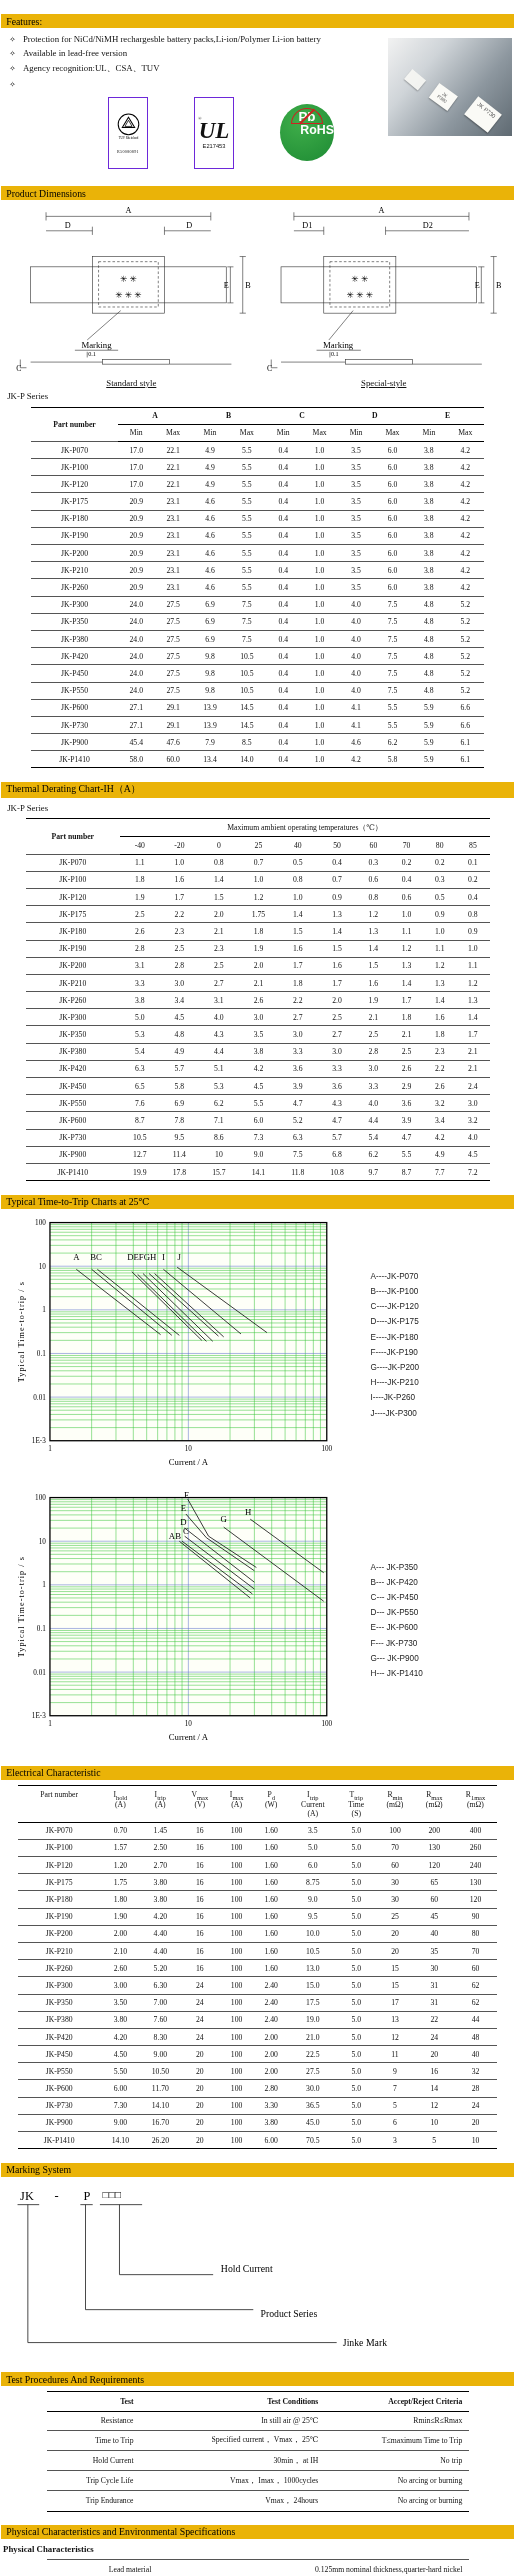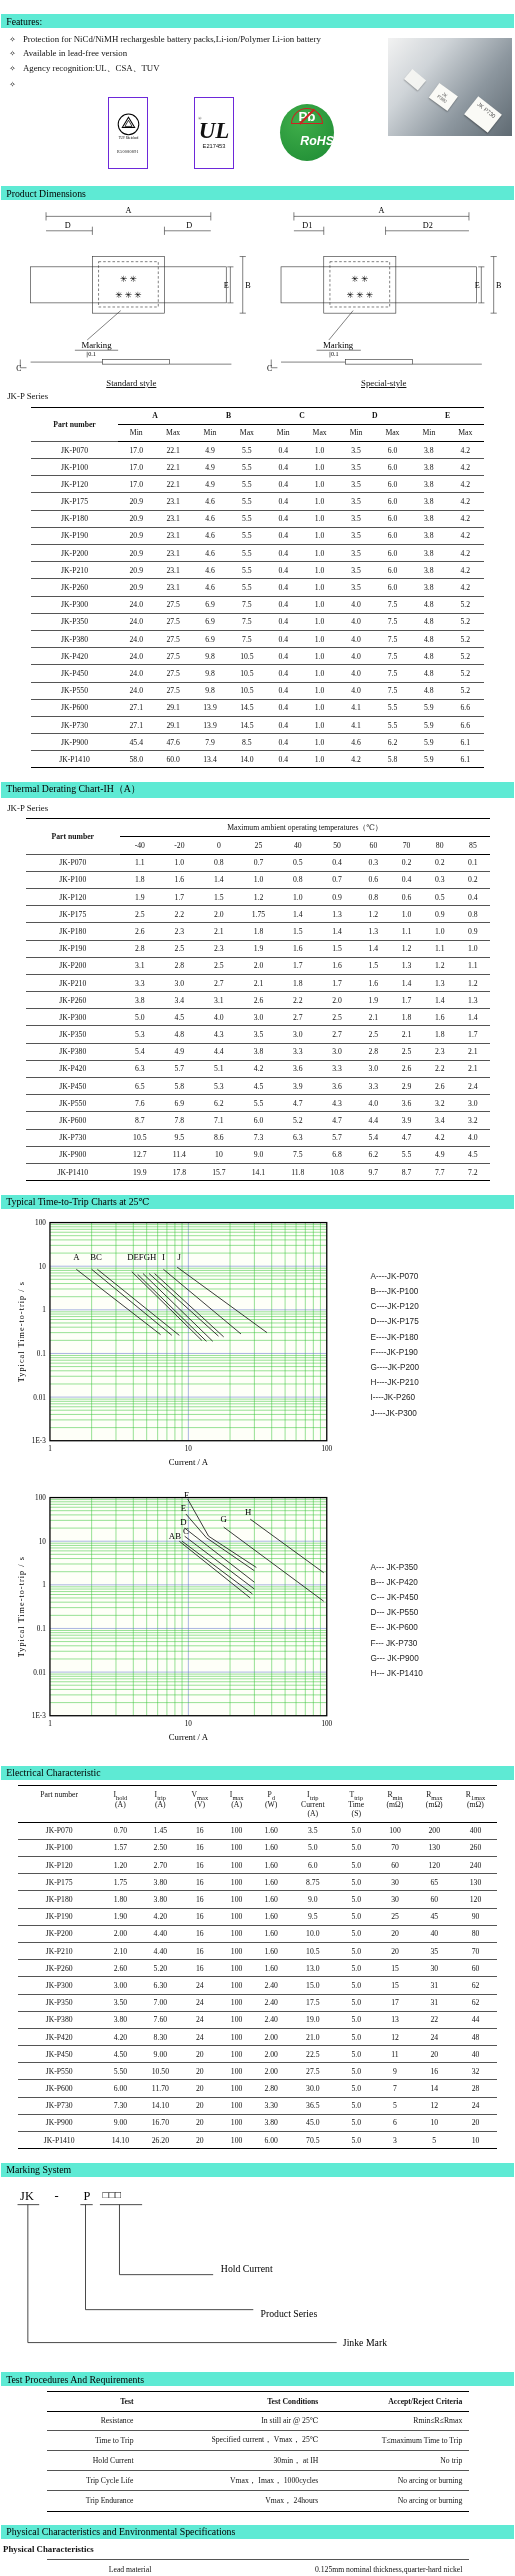"Features:" .secbar { background: #5eead4 -> #eab308 }
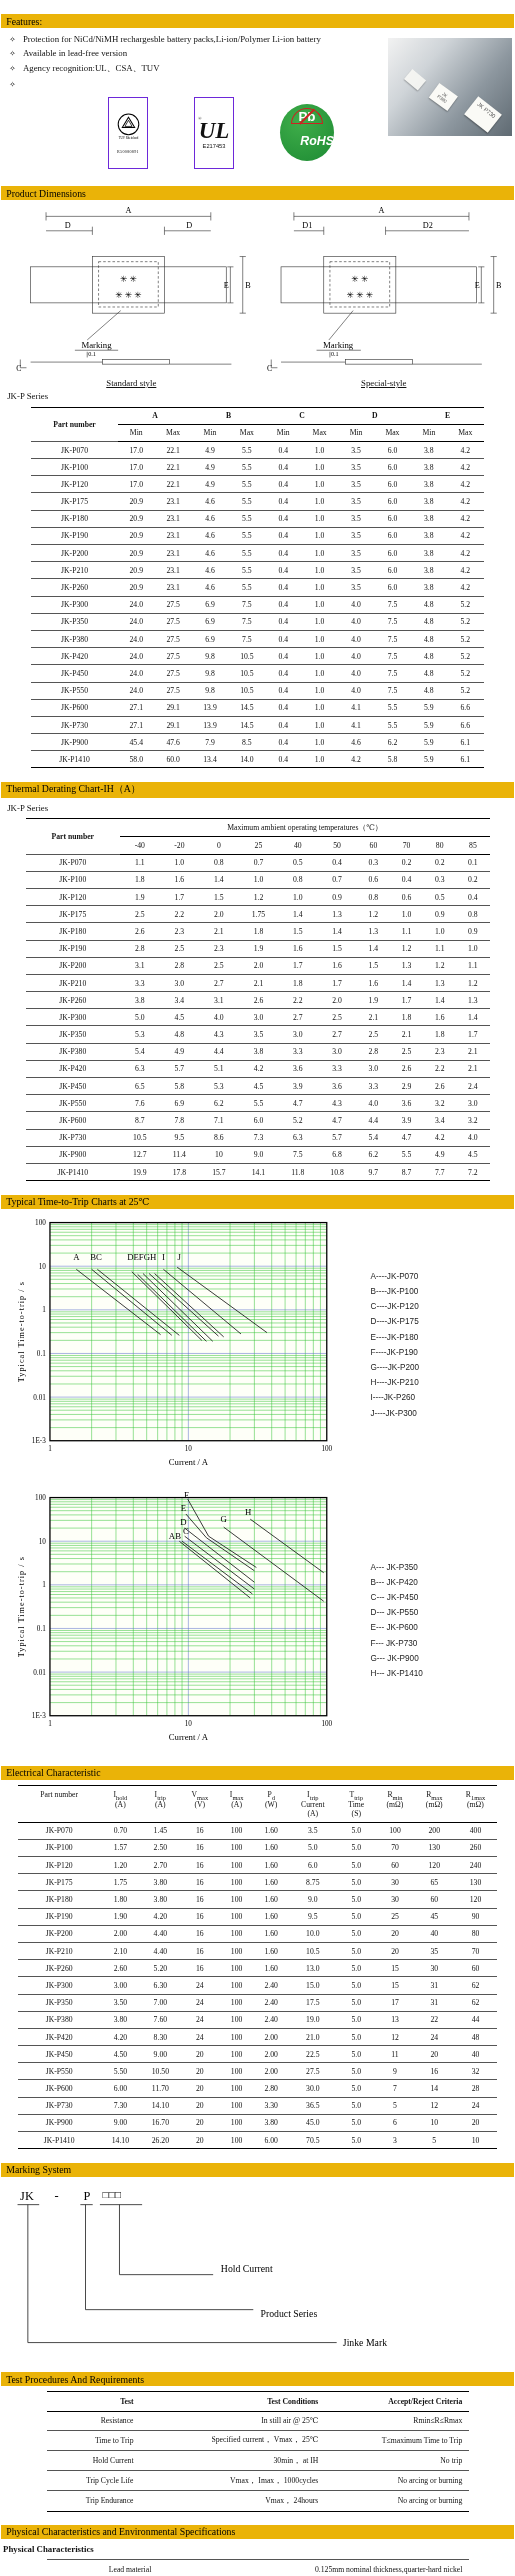"RoHS" .rohs { font-style: italic -> none; margin-bottom: 13px -> 24px }
